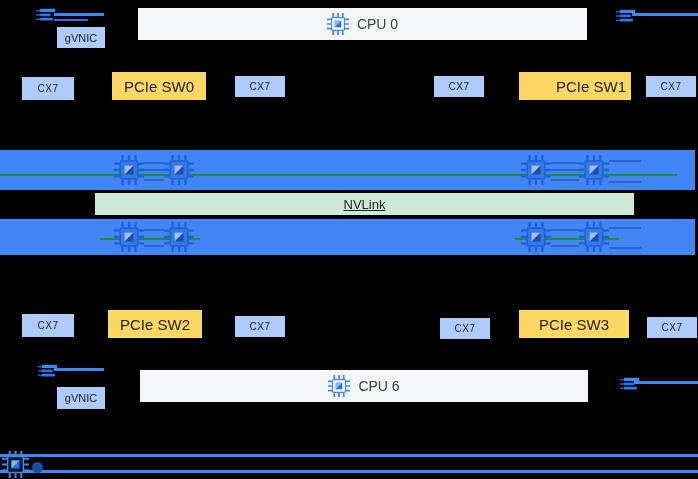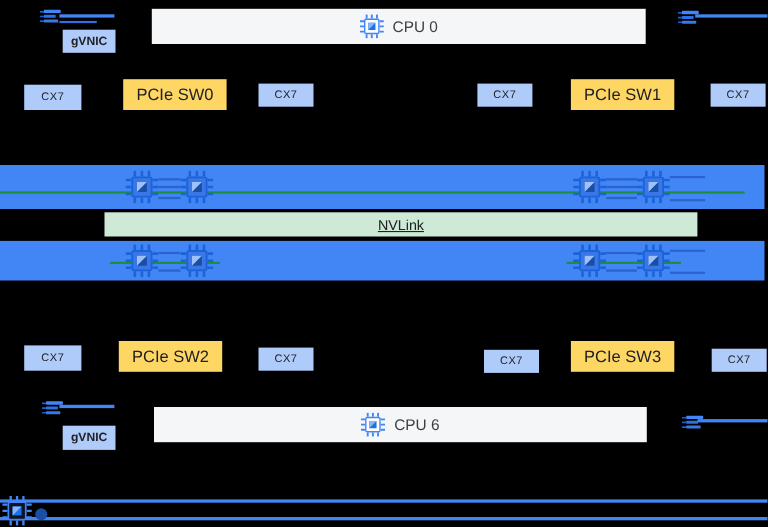"gVNIC" .gvnic-box { font-weight: bold -> none }
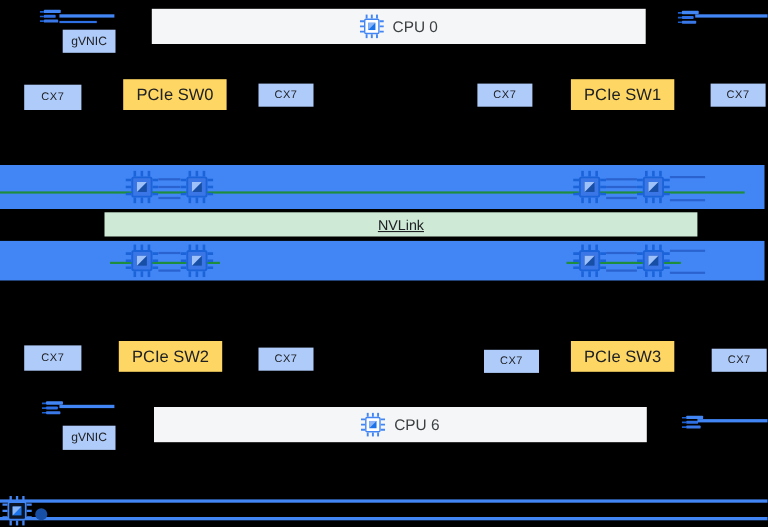"PCIe SW1" #sw1 { padding-left: none -> 32px; width: 94px -> 80px }
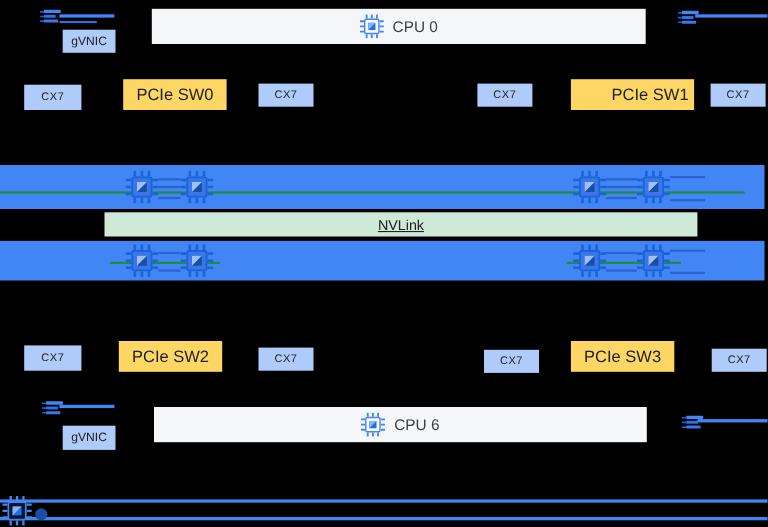"PCIe SW3" #sw3 { width: 94px -> 110px }
